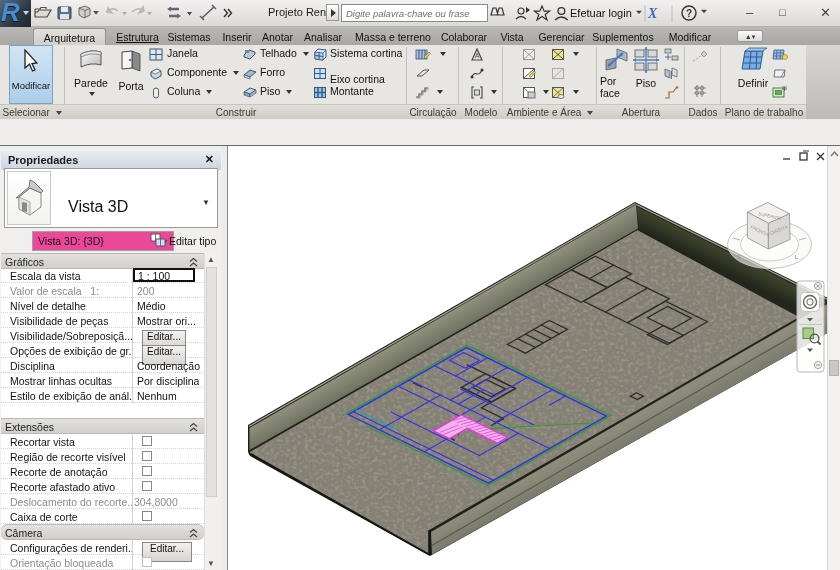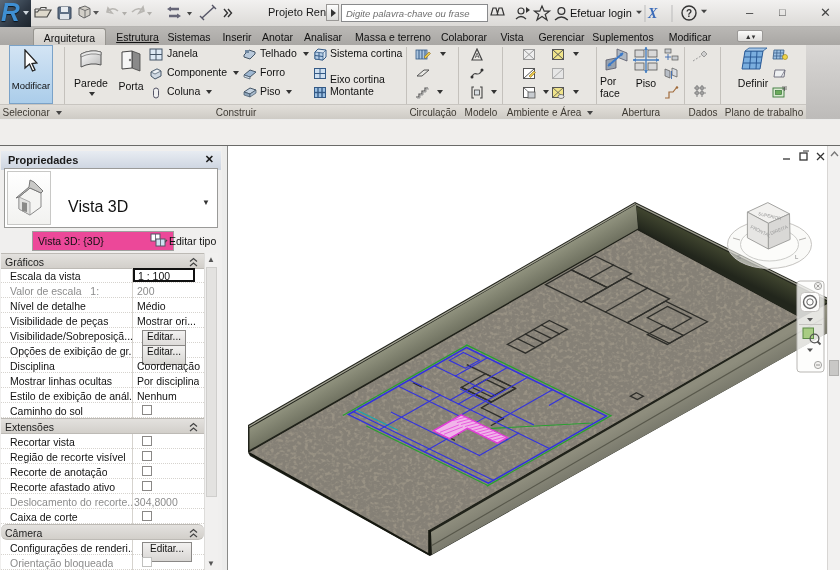"Caminho do sol" div.prow { html: <div> <span>Caminho do sol</span> <span></span> <span> <span></span> </span> </div> -> none }
